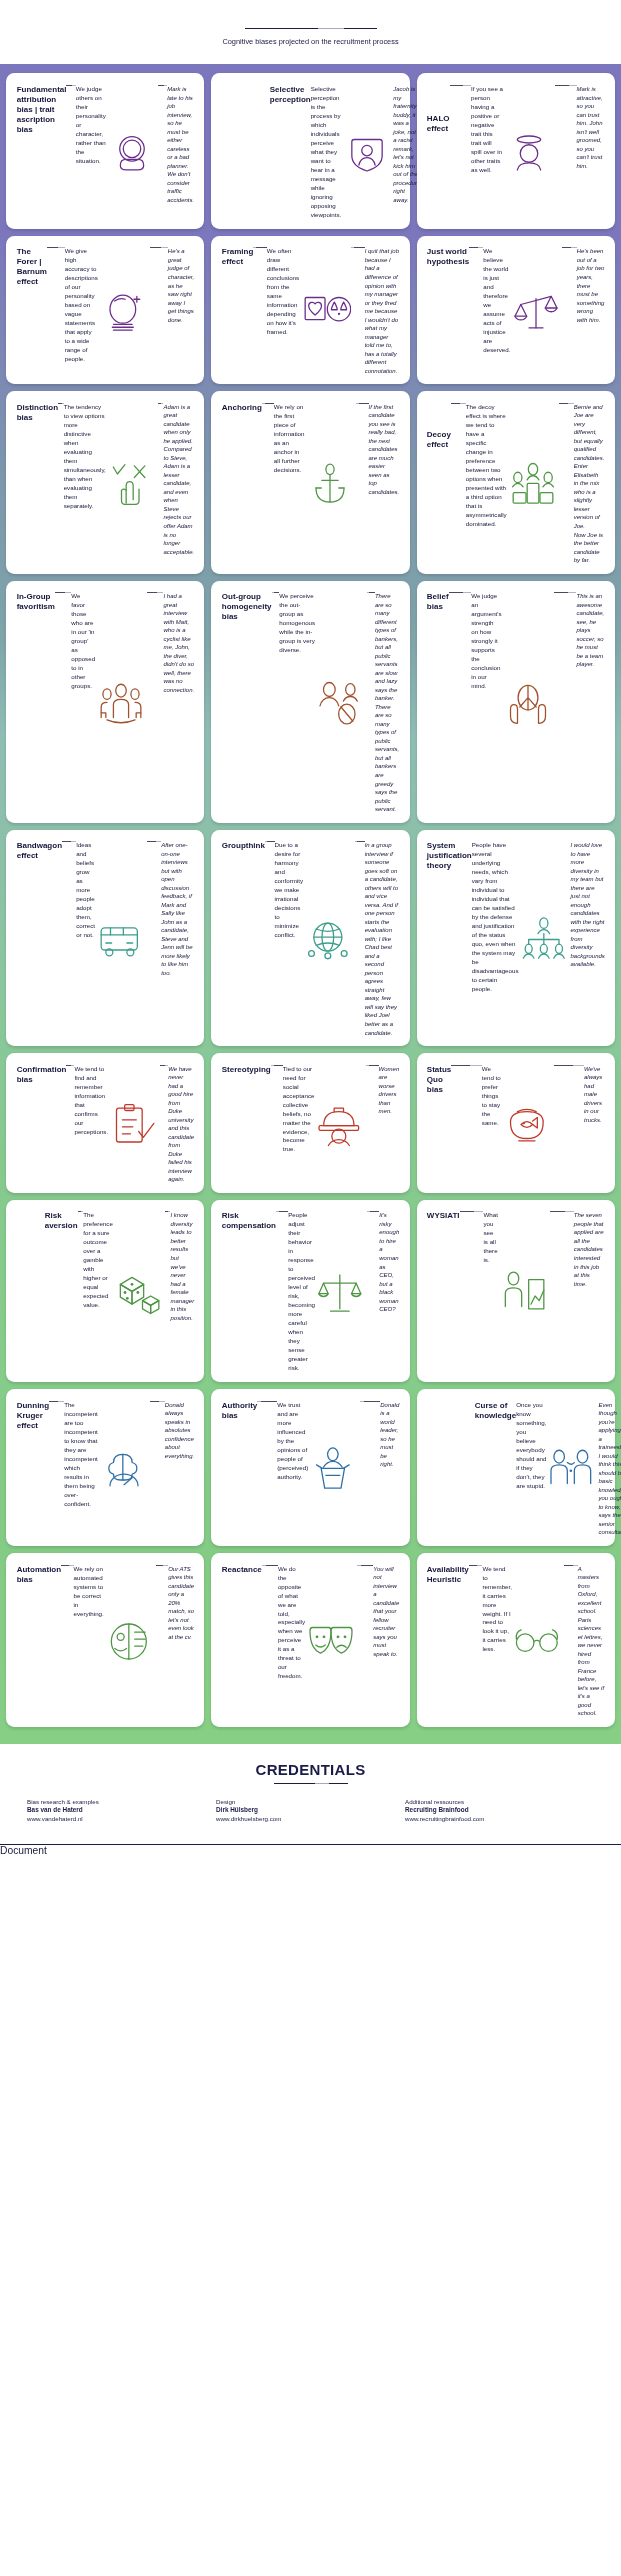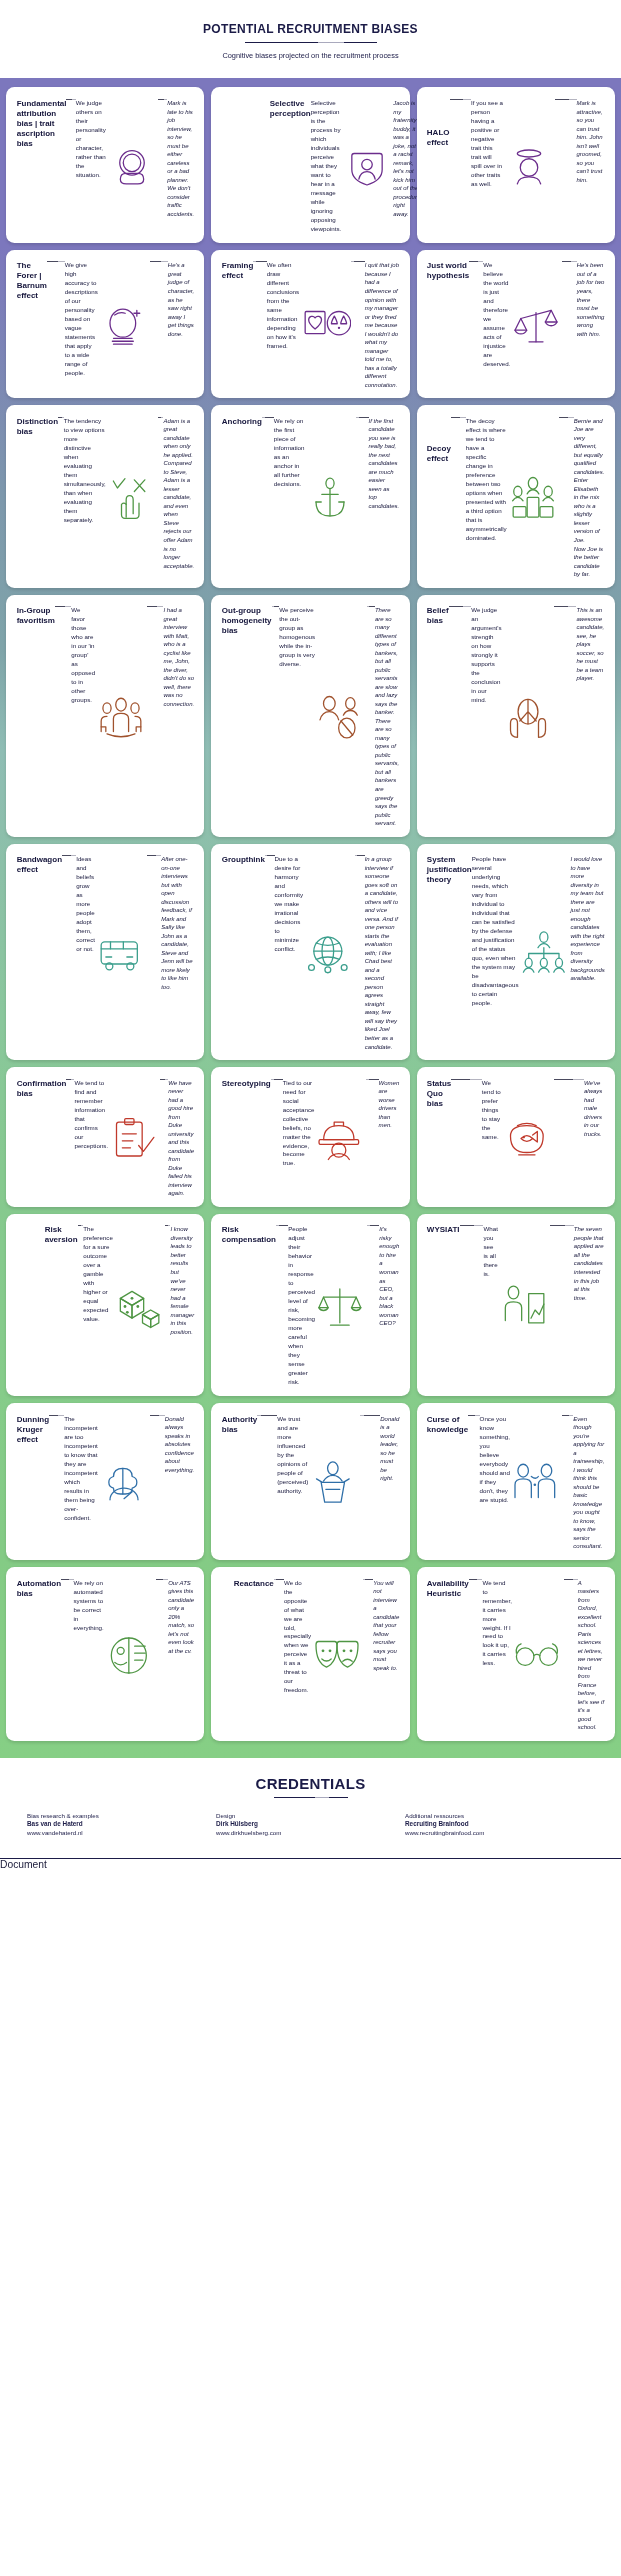"POTENTIAL RECRUITMENT BIASES" h1 { html: <h1>POTENTIAL RECRUITMENT BIASES</h1> -> none }
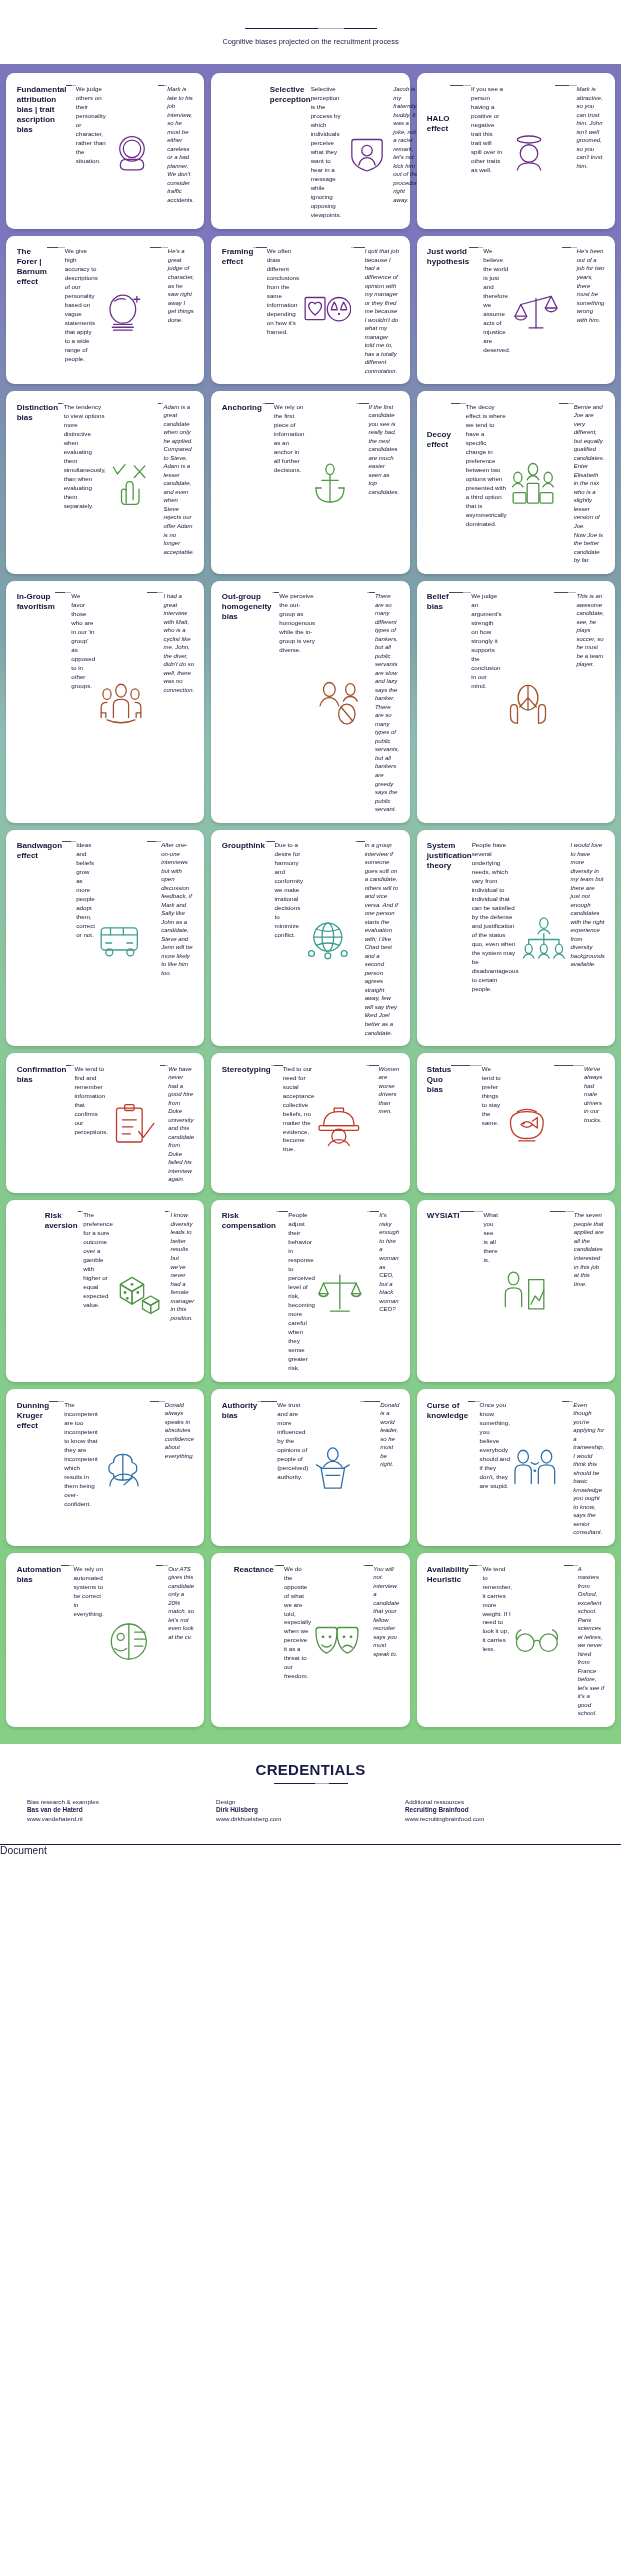"Curse of knowledge" div.card-title { margin-left: none -> 48px }
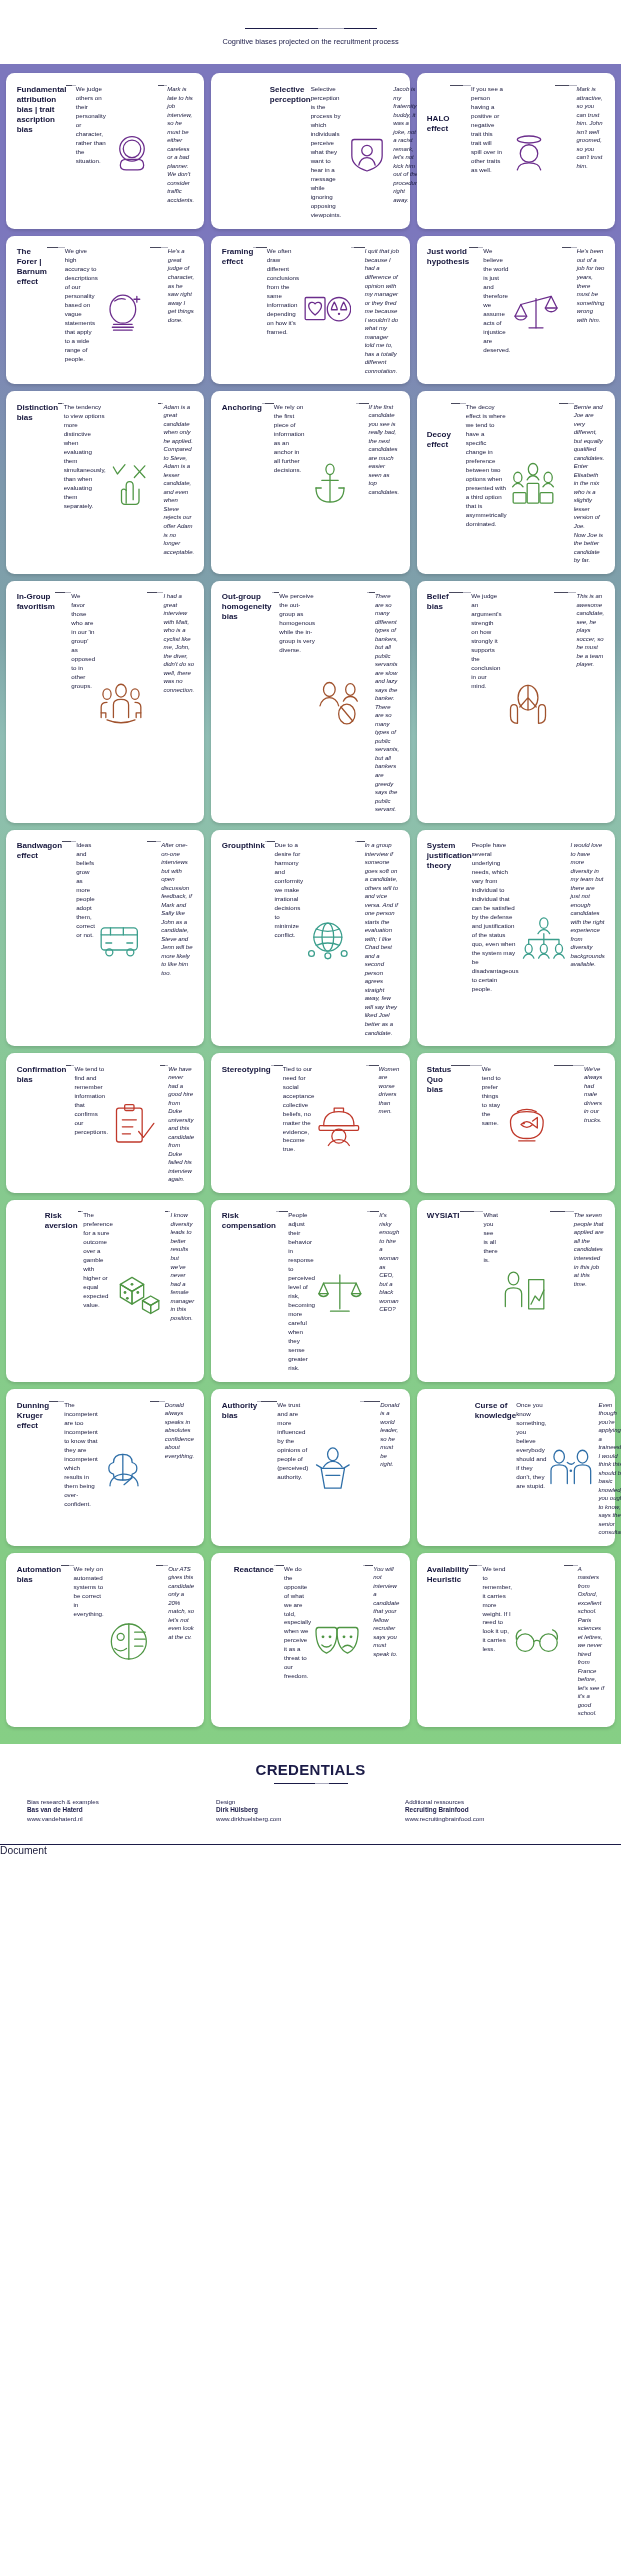"Reactance" div.card-title { margin-left: 12px -> none }
